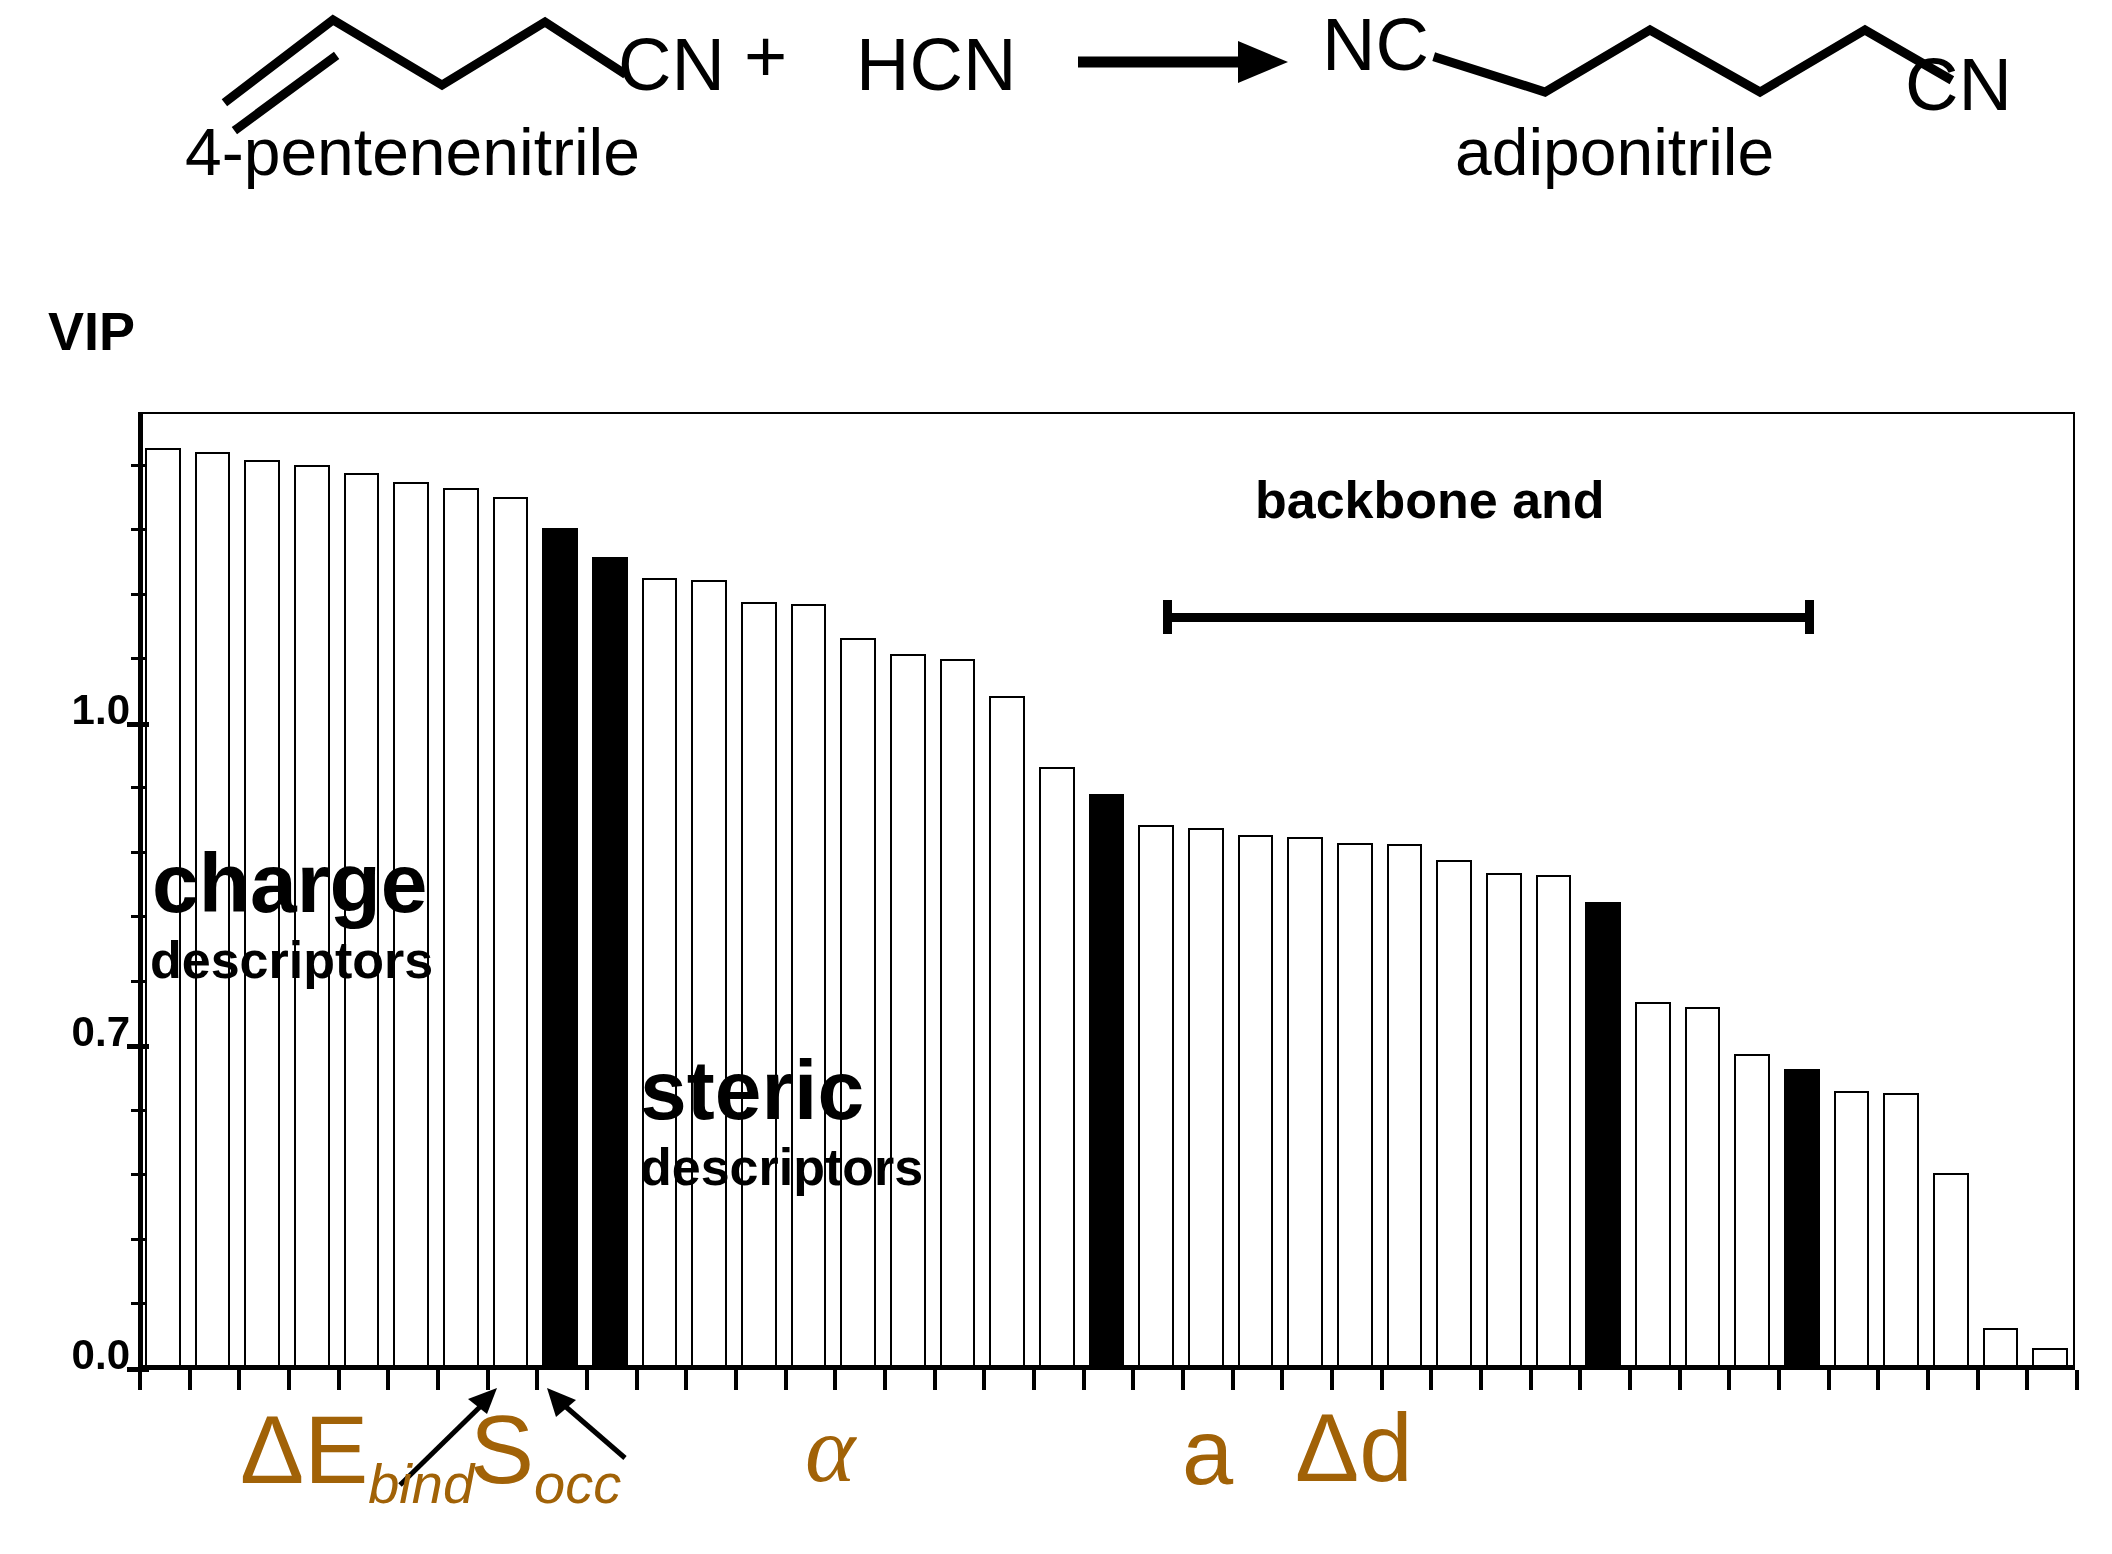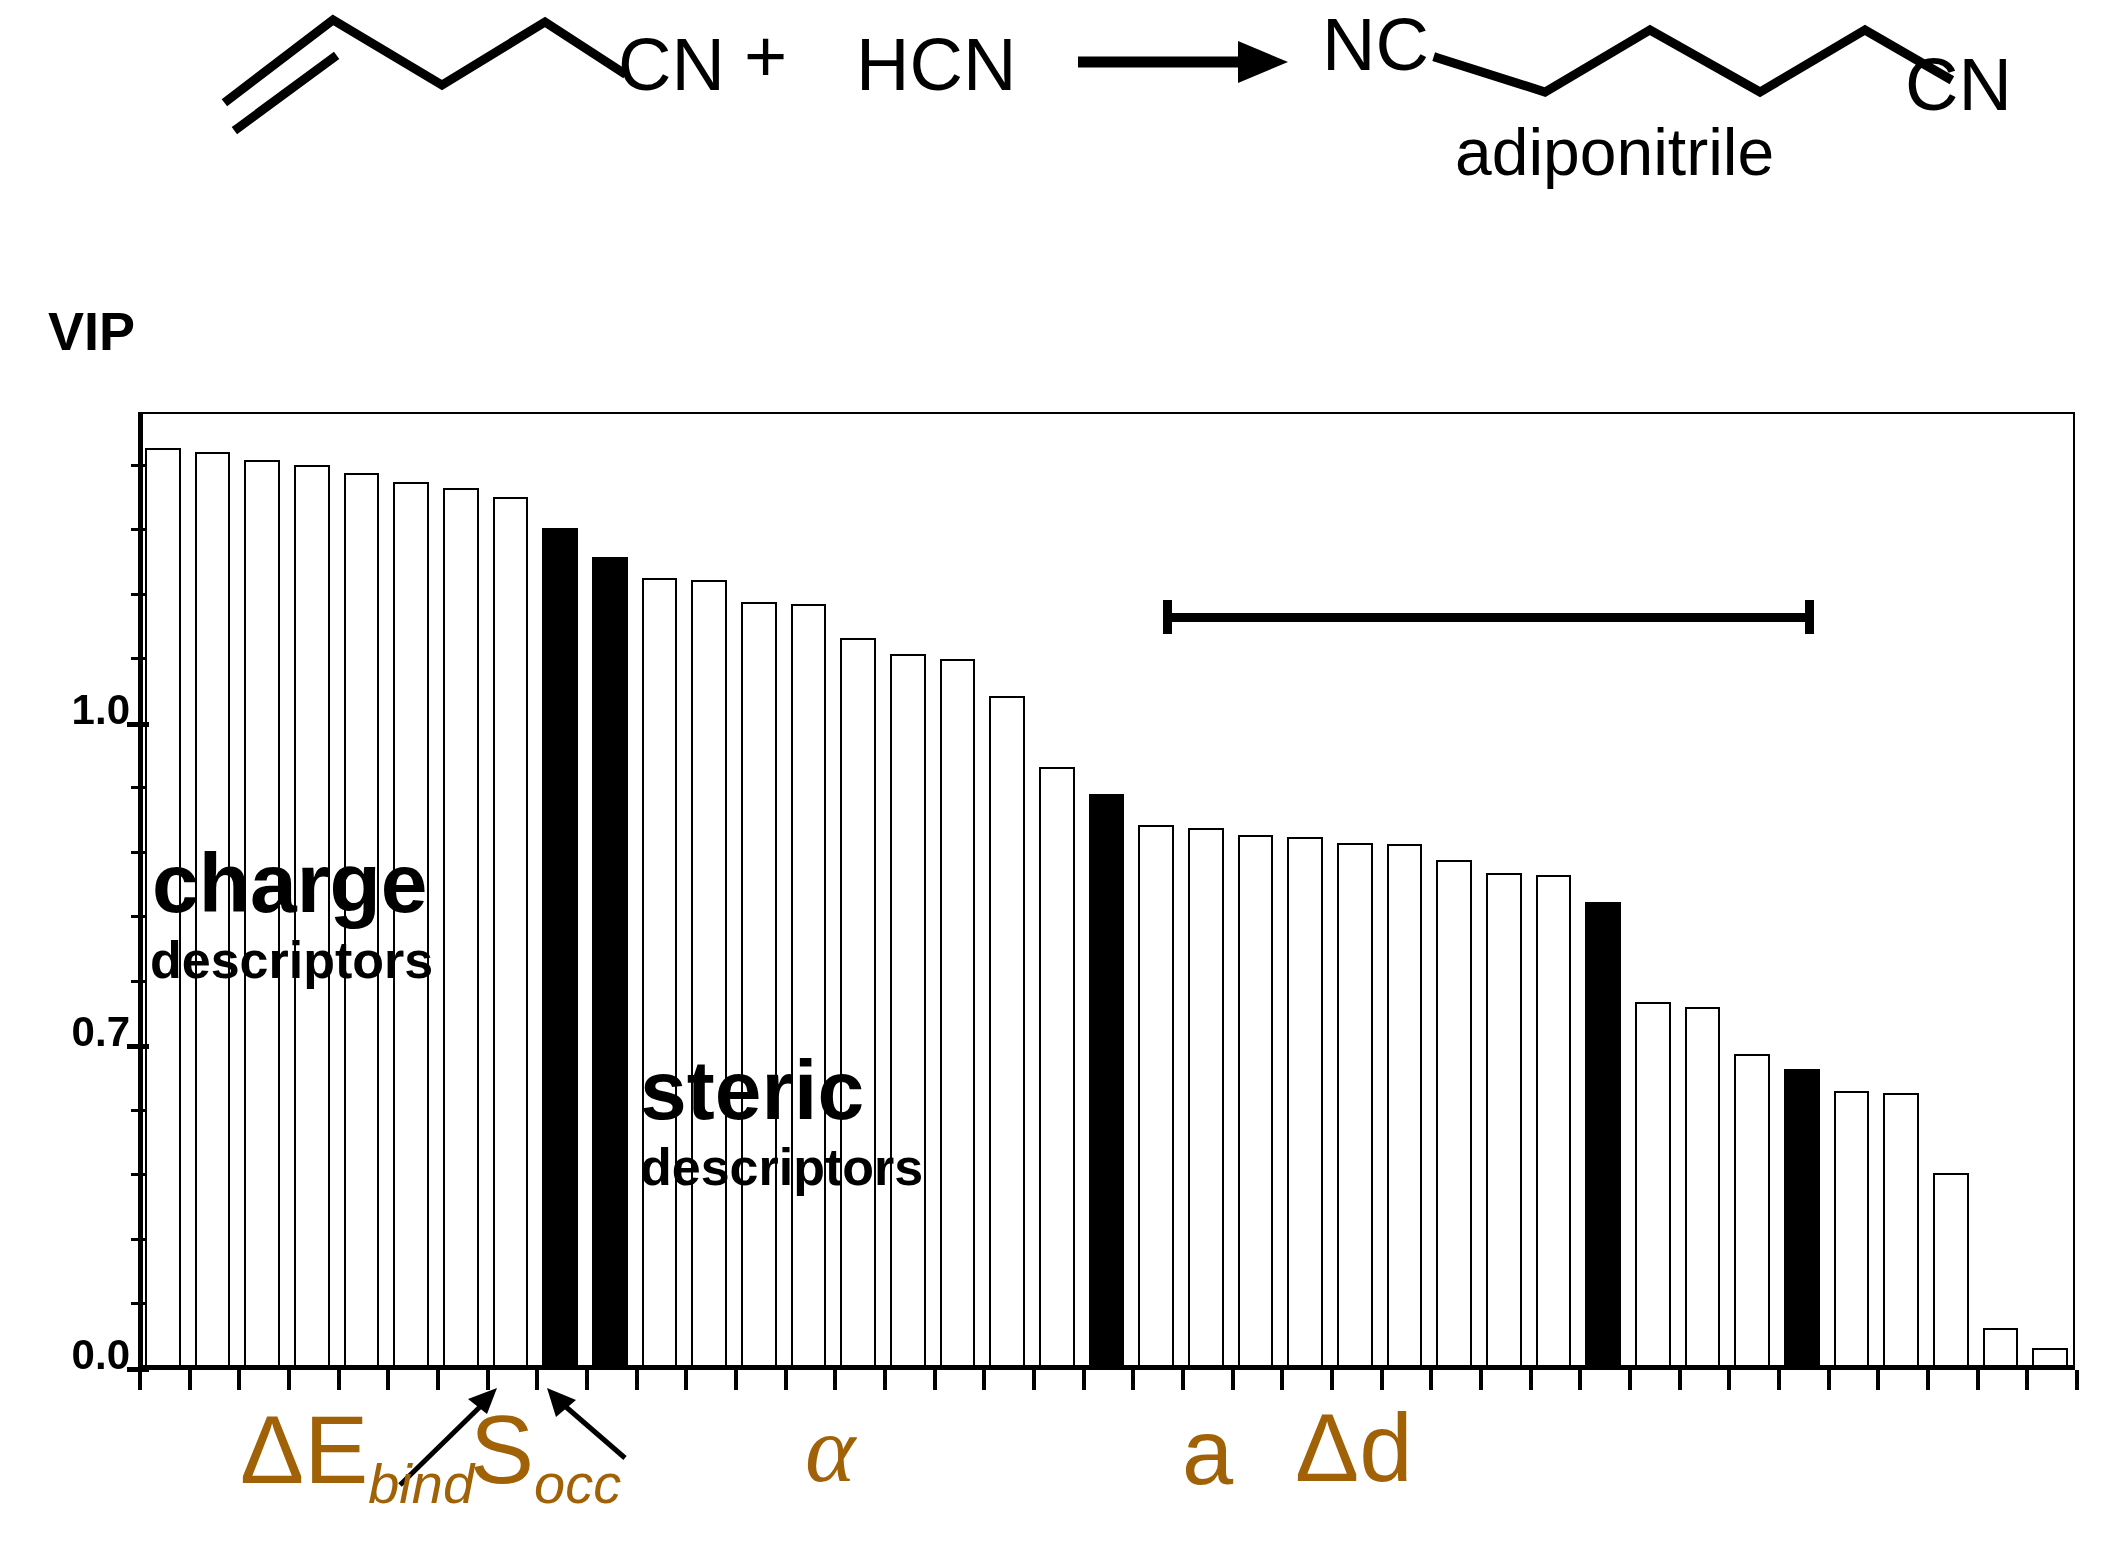"4-pentenenitrile" div.sch-txt { html: none -> <div>4-pentenenitrile</div> }
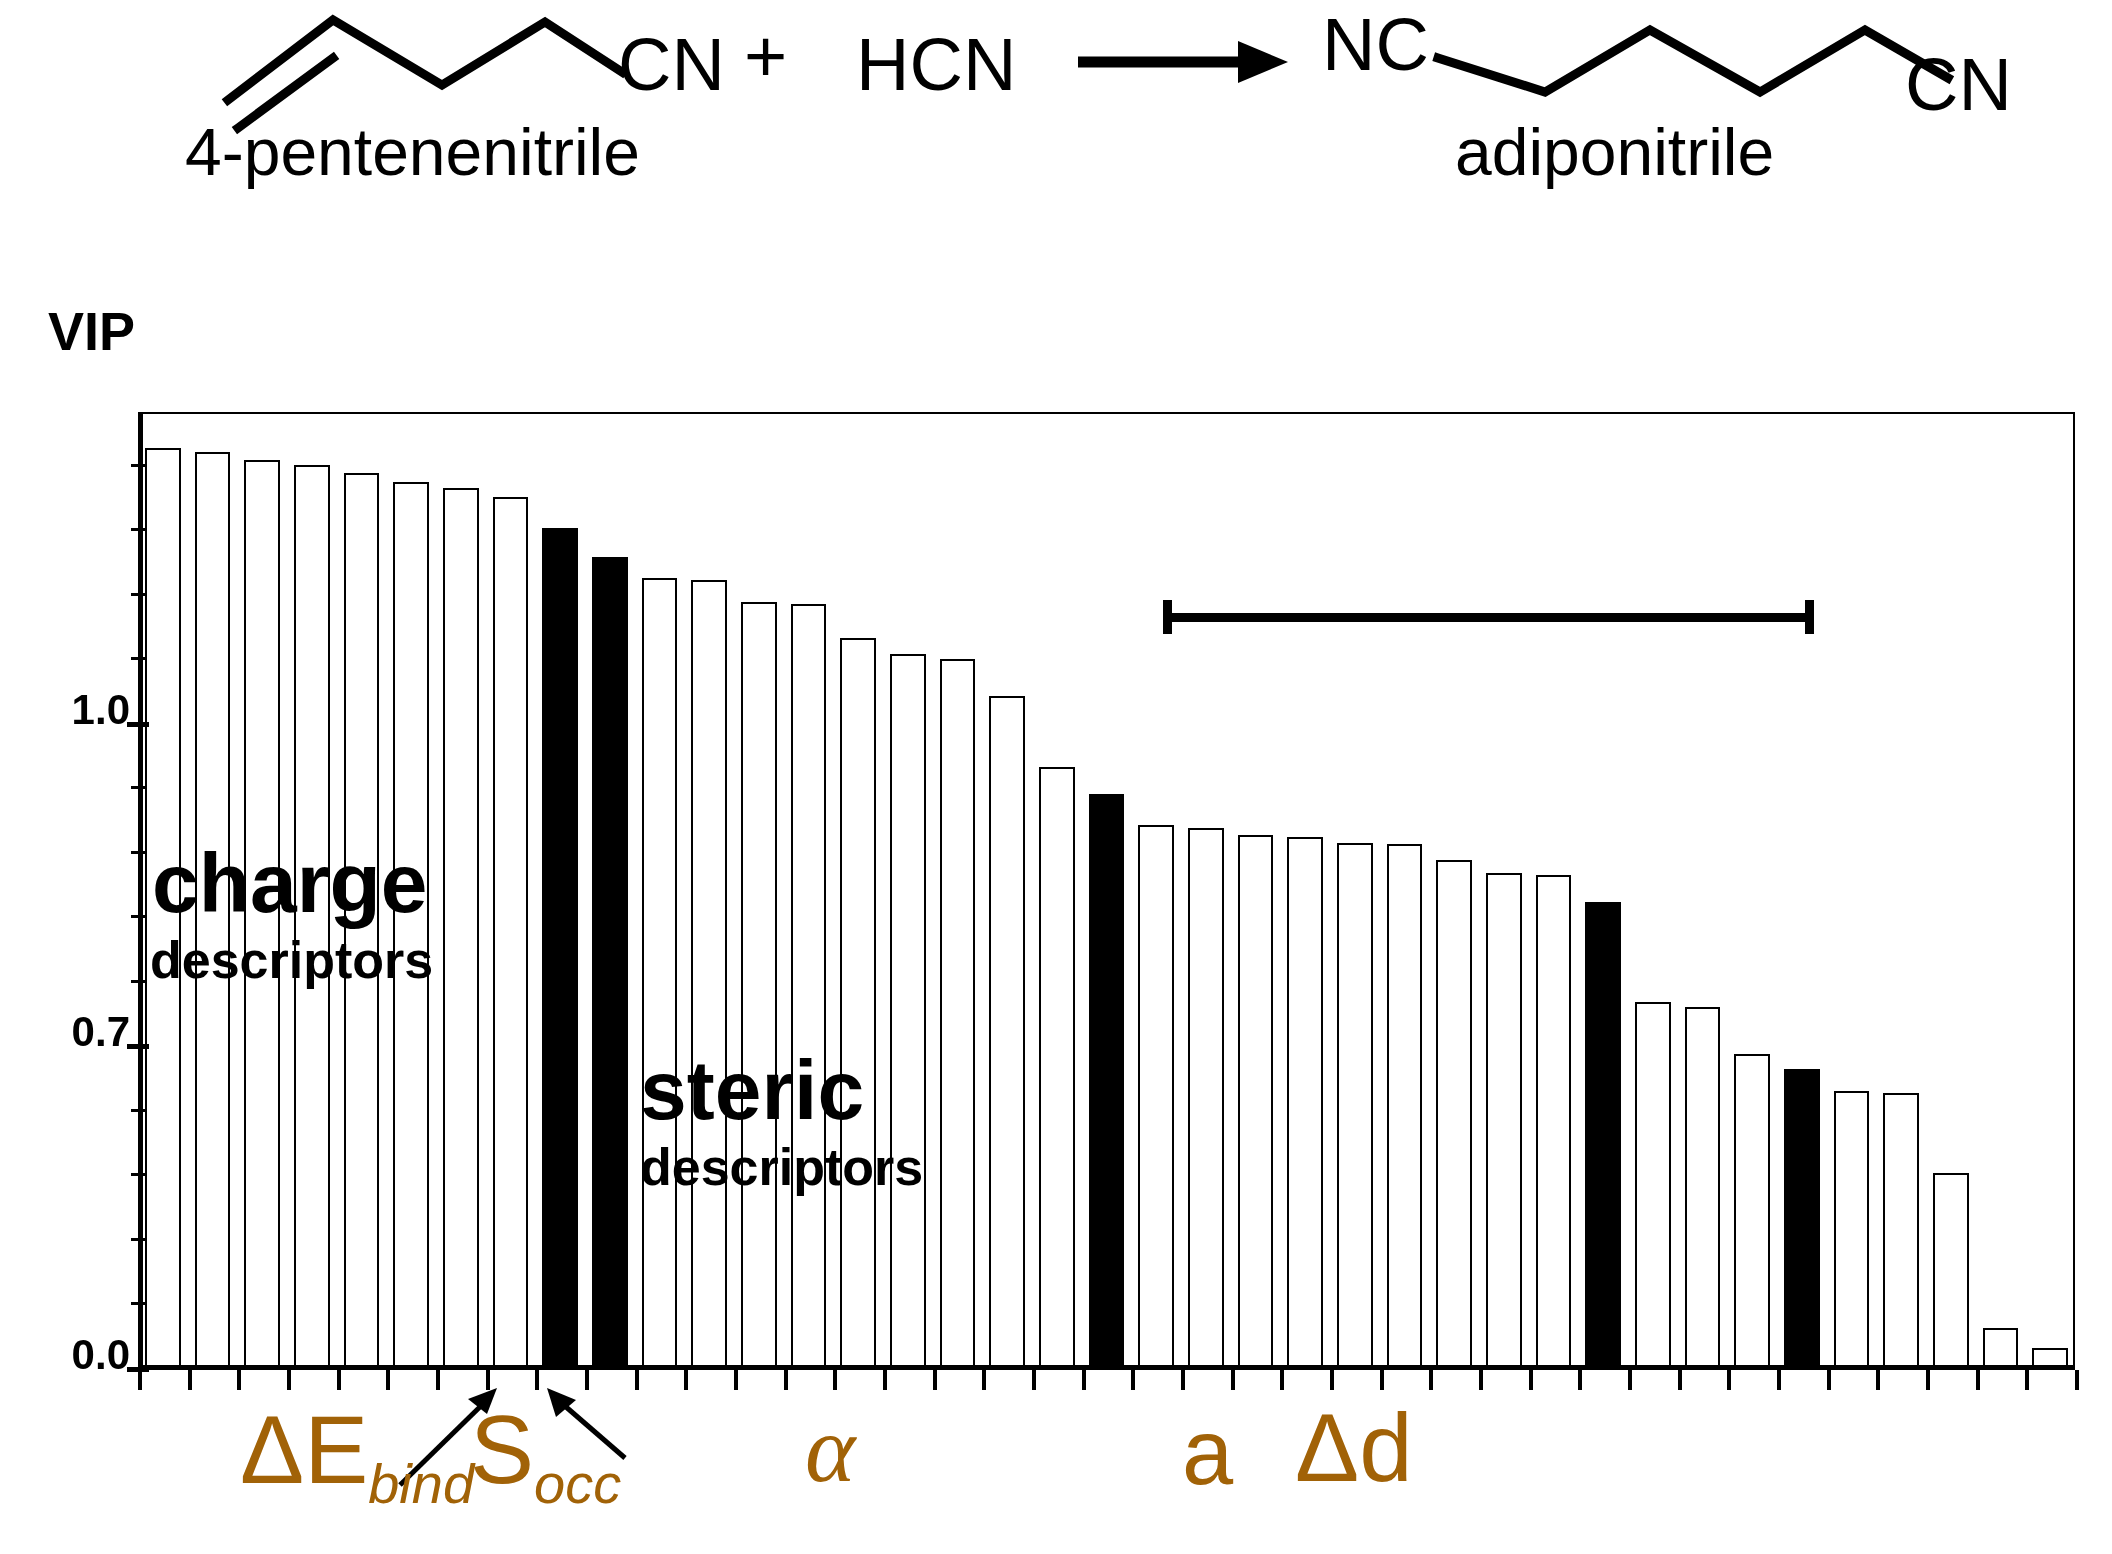"backbone and" div.ann { html: none -> <div>backbone and</div> }
